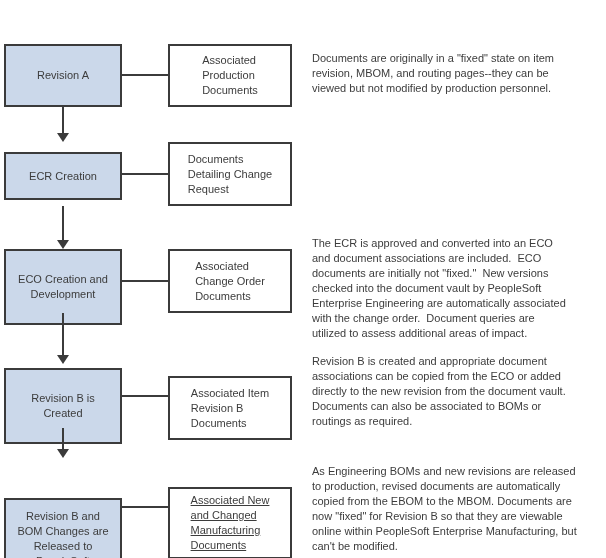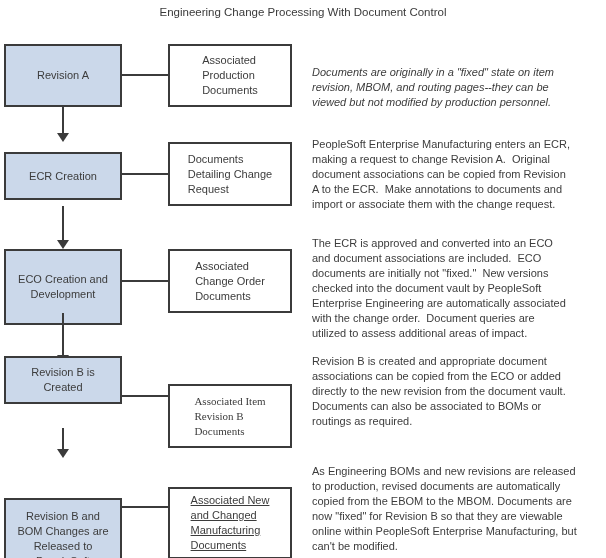"Engineering Change Processing With" div.title { html: <div>Engineering Change Processing With Document Control</div> -> none }
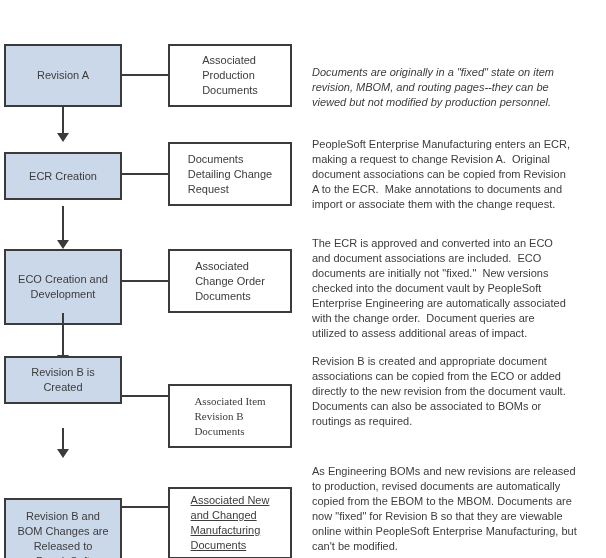"Documents are originally in a" #desc1 { font-style: italic -> none; top: 65px -> 51px }
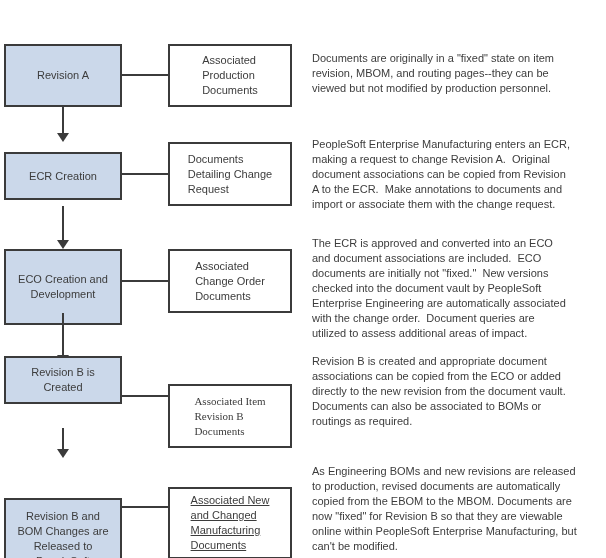"PeopleSoft Enterprise Manufacturing" div.desc { html: <div>PeopleSoft Enterprise Manufacturing enters an ECR, making a request to change Revision A. Original document associations can be copied from Revision A to the ECR. Make annotations to documents and import or associate them with the change request.</div> -> none }
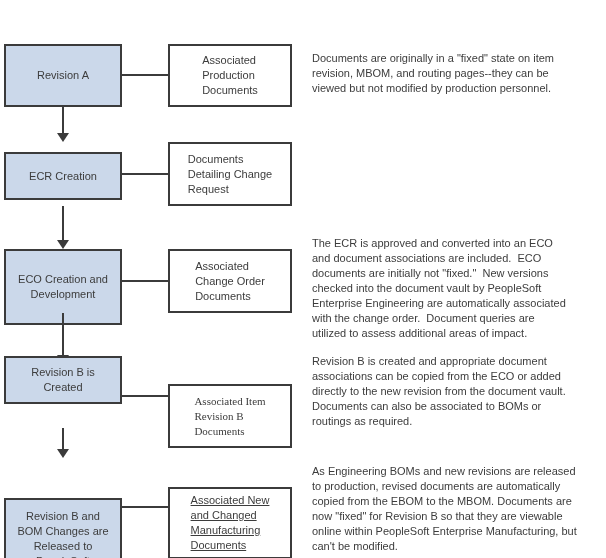"Revision B is" #step4 { height: 48px -> 76px; top: 356px -> 368px }
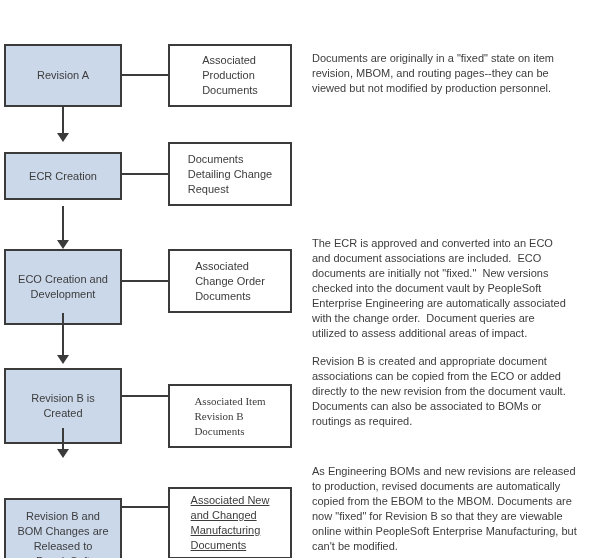"Associated Item" #doc4 { font-family: Liberation Serif, serif -> none; top: 384px -> 376px }
